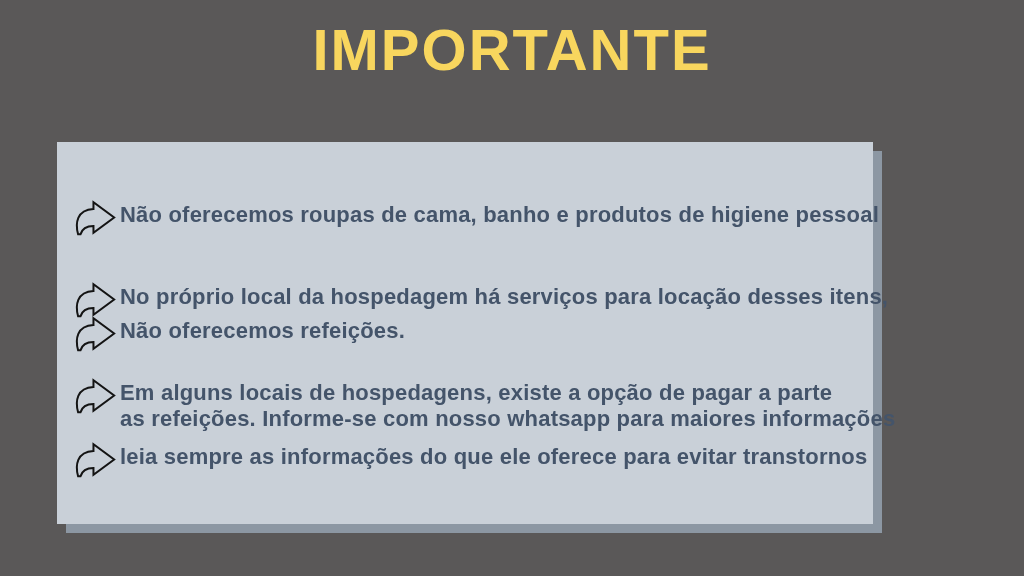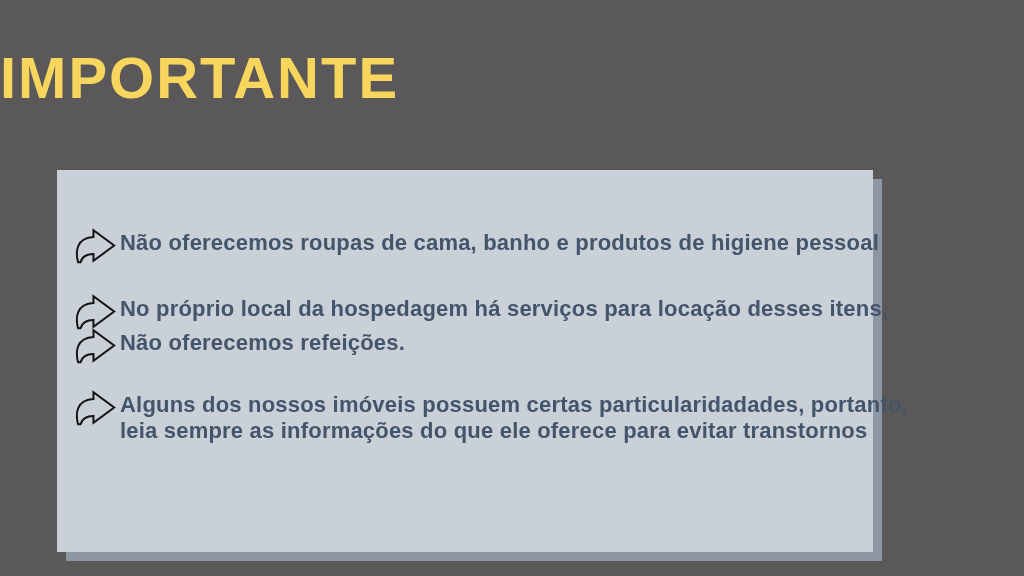"IMPORTANTE" .slide-title { margin-top: 44px -> 16px; text-align: none -> center }
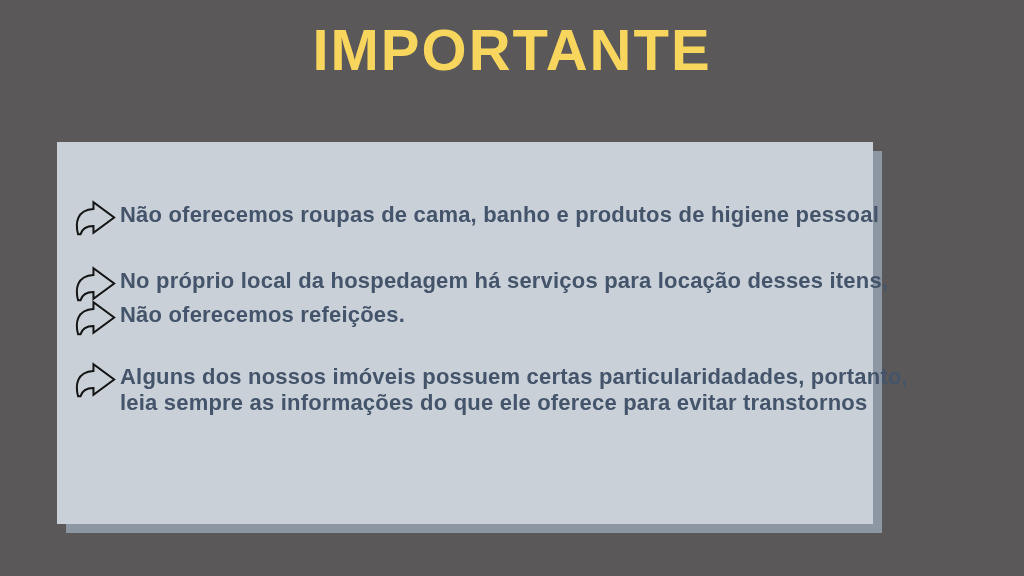"No próprio local da hospedagem" .bullet:nth-child(2) { margin-top: 32px -> 48px }
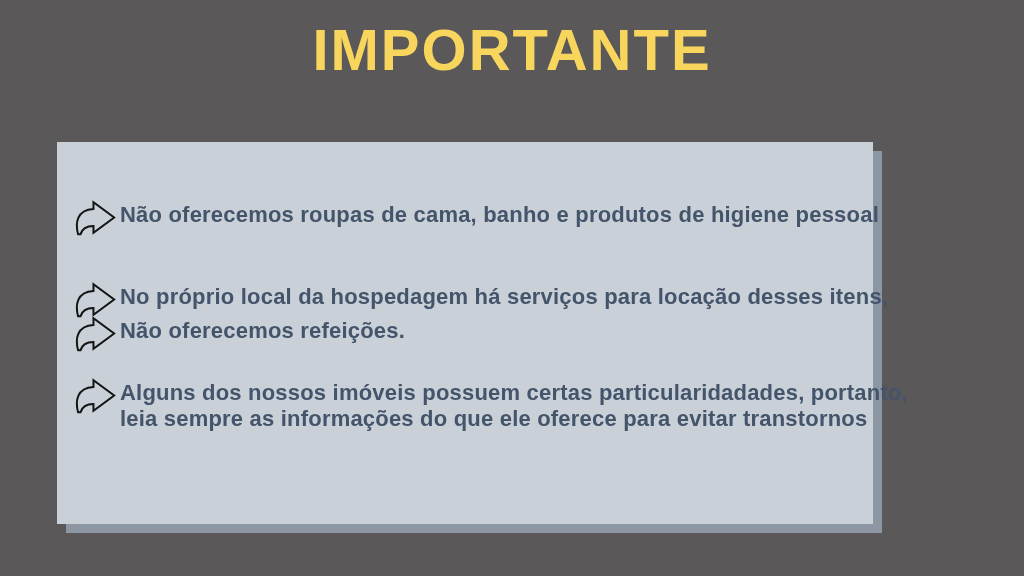"Em alguns locais de hospedagens," div.bullet { html: none -> <div> <span> <svg> <path></path> </svg> </span> <div> <span>Em alguns locais de hospedagens, existe a opção de pagar a parte</span> <span>as refeições. Informe-se com nosso whatsapp para maiores informações</span> </div> </div> }
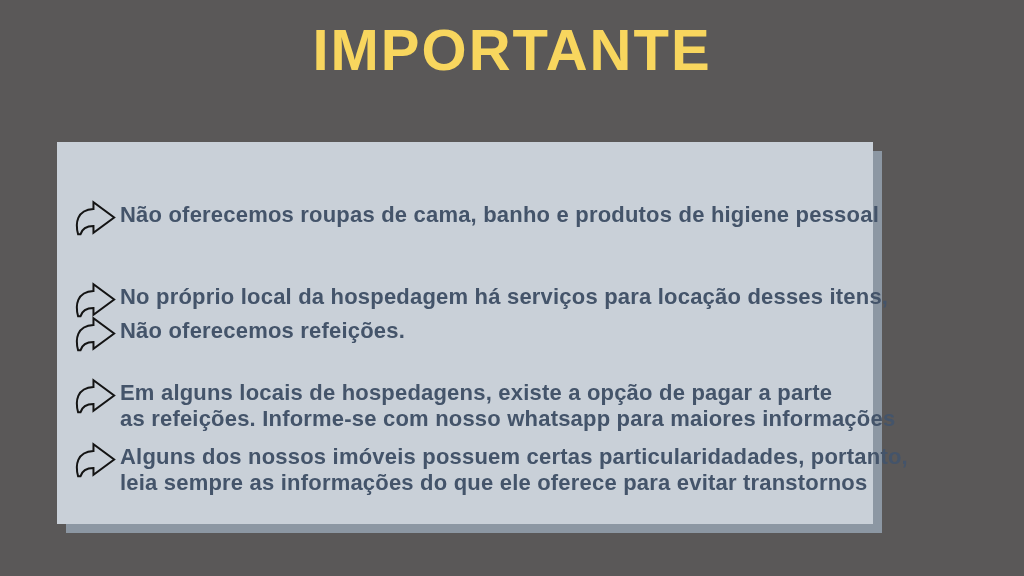"Alguns dos nossos imóveis possuem" span.line { html: <span>Alguns dos nossos imóveis possuem certas particularidadades, portanto,</span> -> none }
